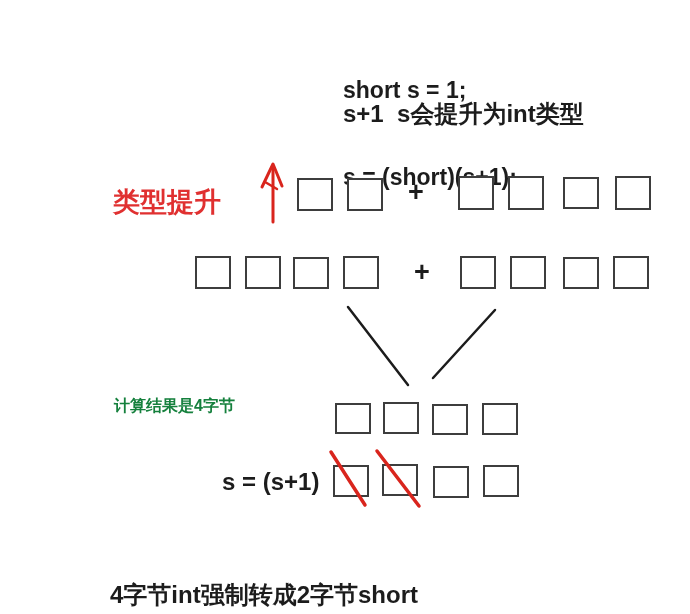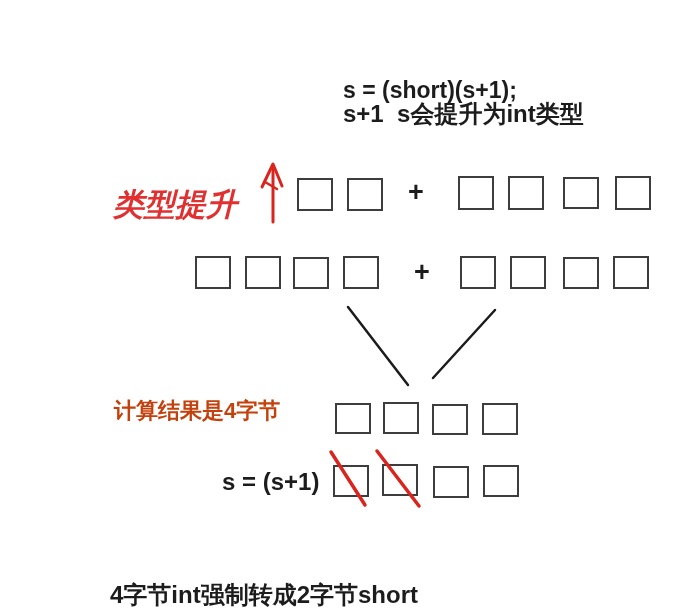"short s = 1;" div { html: none -> <div>short s = 1;</div> }
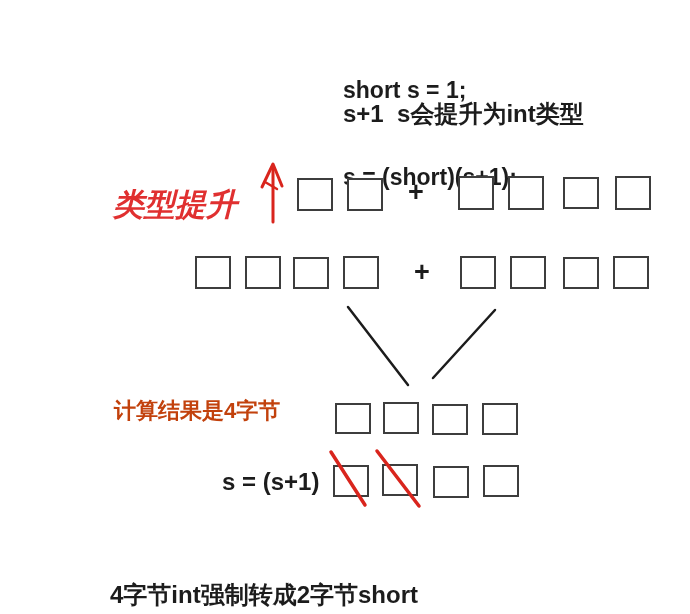"类型提升" .red-label { font-size: 31px -> 27px; font-style: italic -> none }
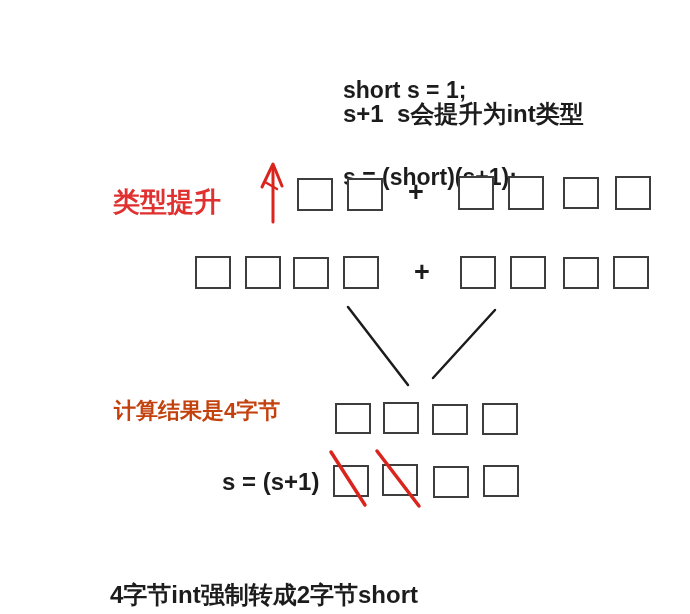"计算结果是4字节" .black-label { color: #c2410c -> #15803d; font-size: 22px -> 16px }
